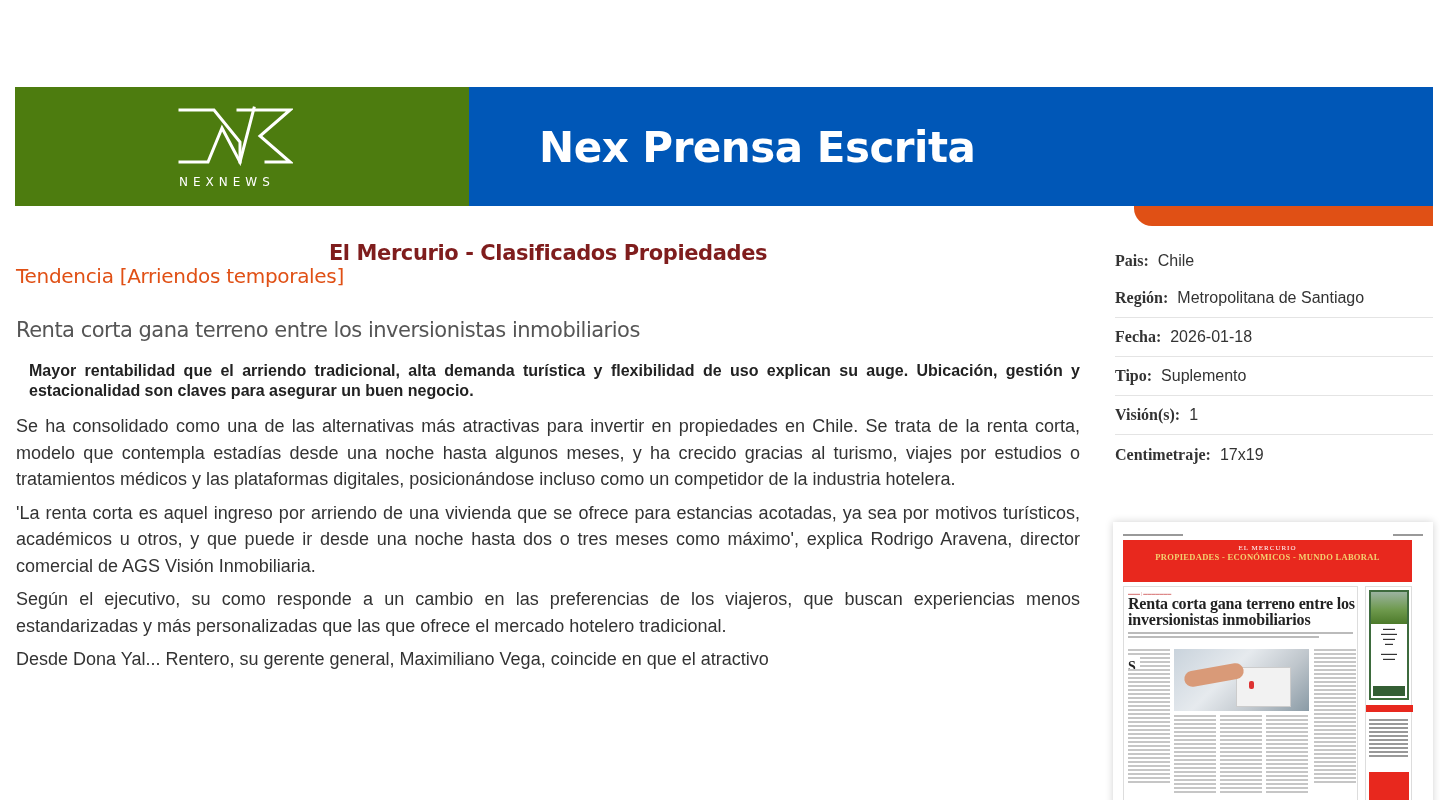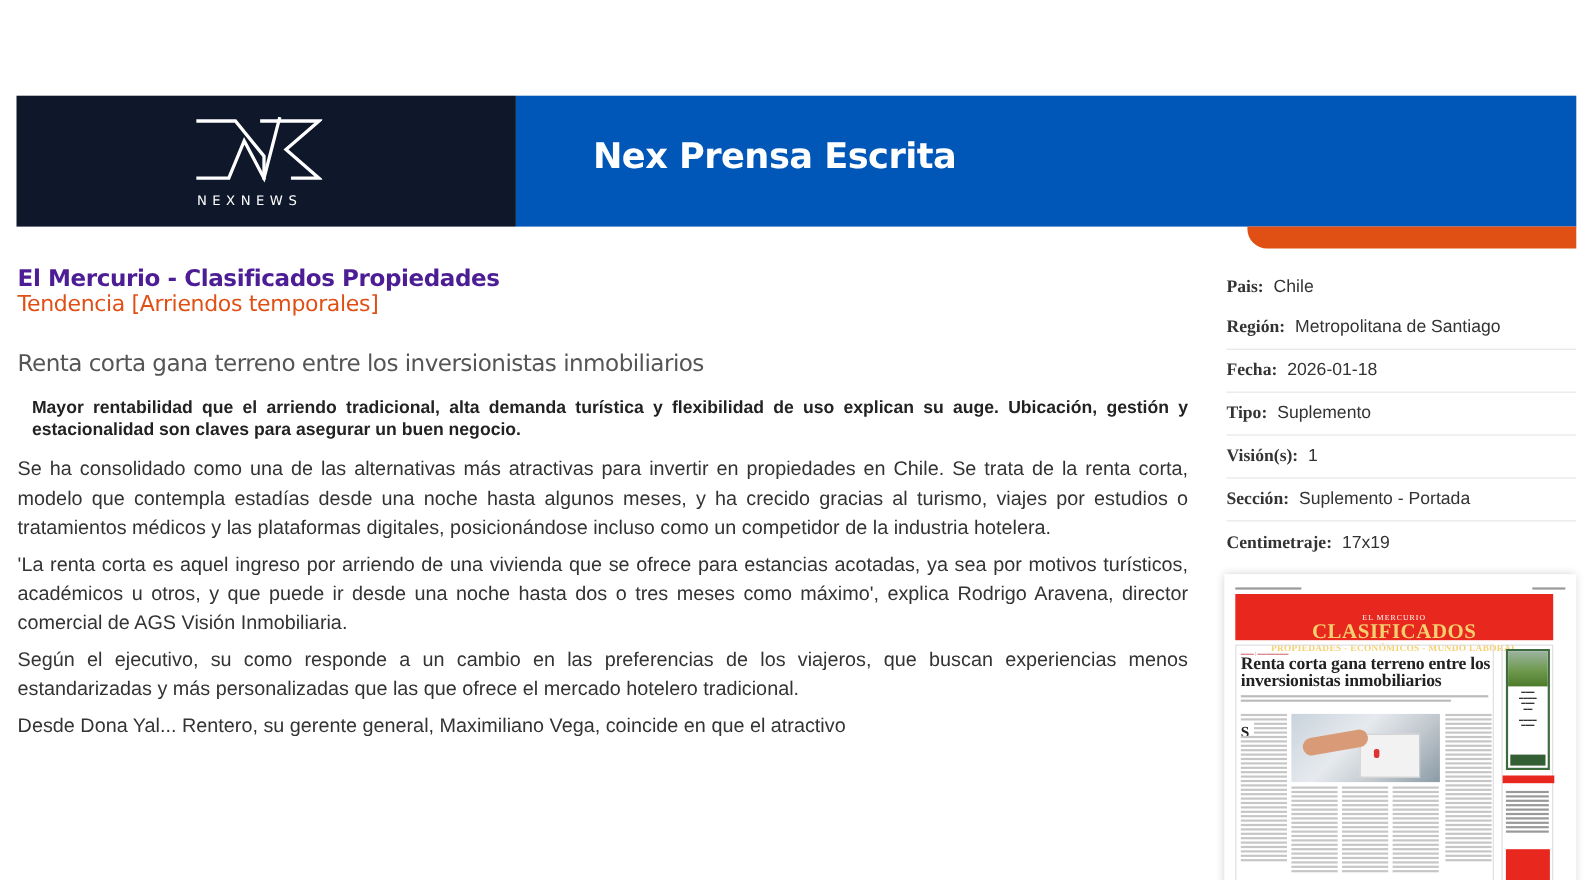"Nex Prensa Escrita" .header-title { font-size: 32px -> 42px }
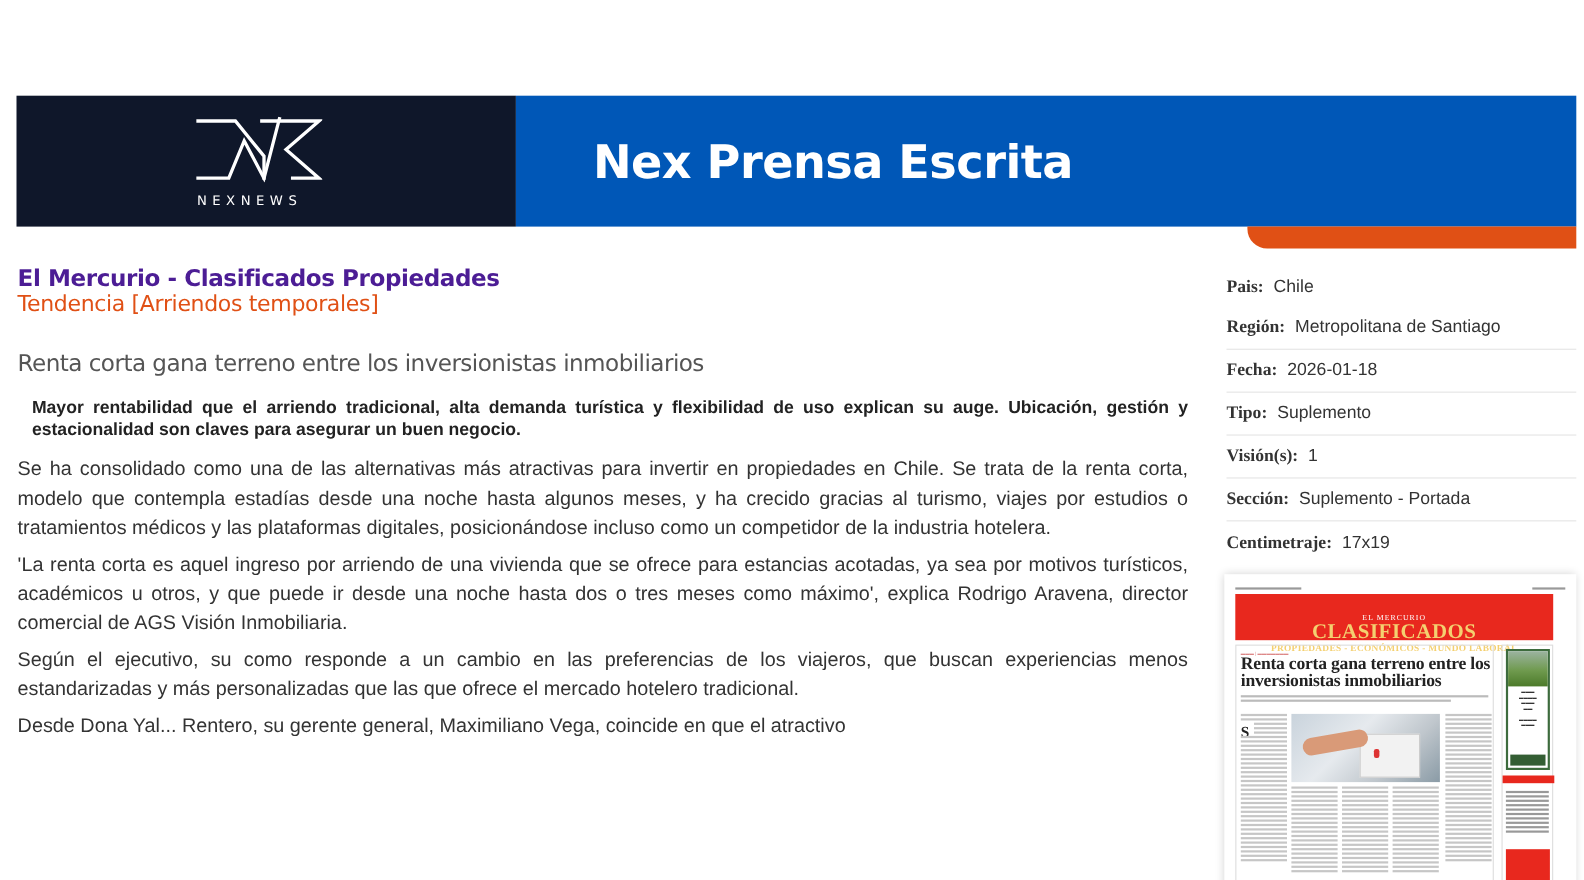"NEXNEWS" .header-logo { background: #0f172a -> #4d7c0f }
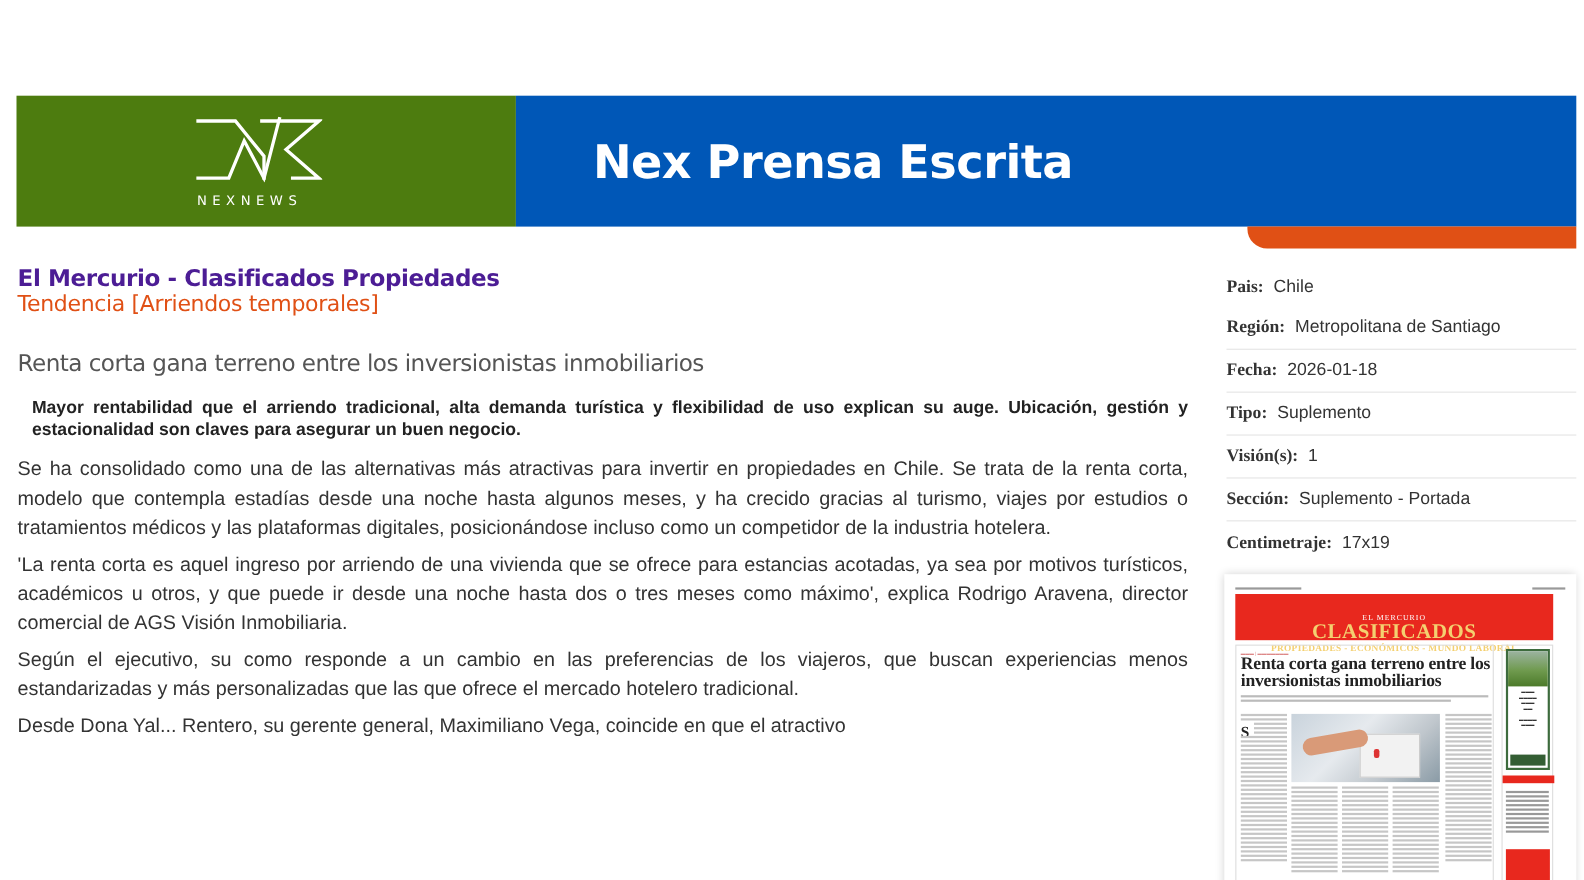"El Mercurio - Clasificados Propiedades" .source-title { color: #4c1d95 -> #7f1d1d; text-align: none -> center }
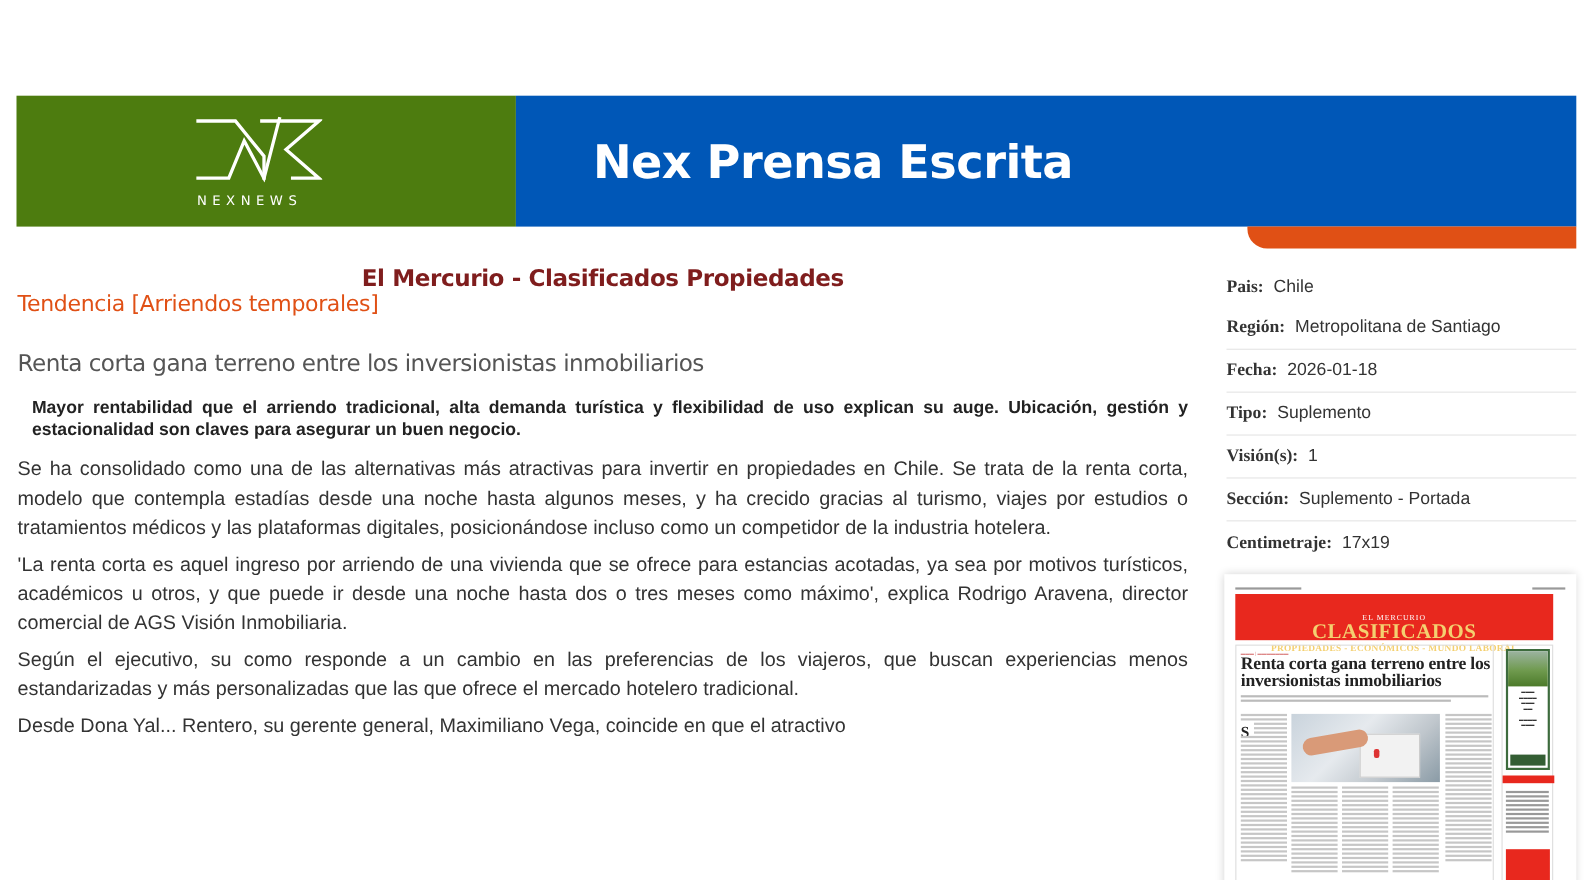"Sección:" div.meta-row { html: <div> <span>Sección:</span> <span>Suplemento - Portada</span> </div> -> none }
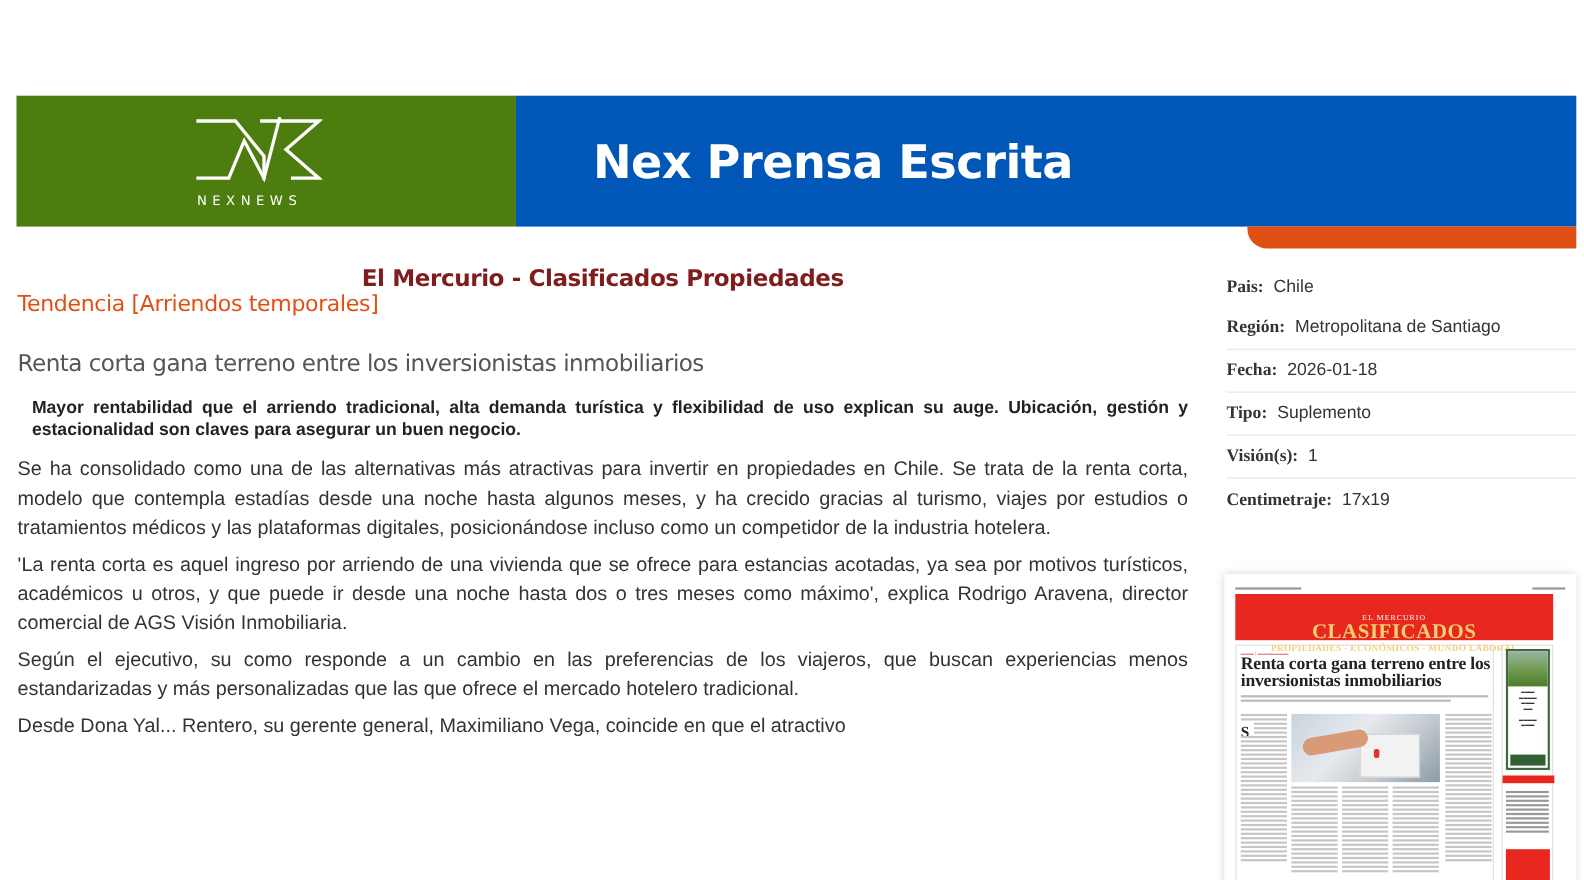"EL MERCURIO" .tb-small { padding-top: 18px -> 4px }
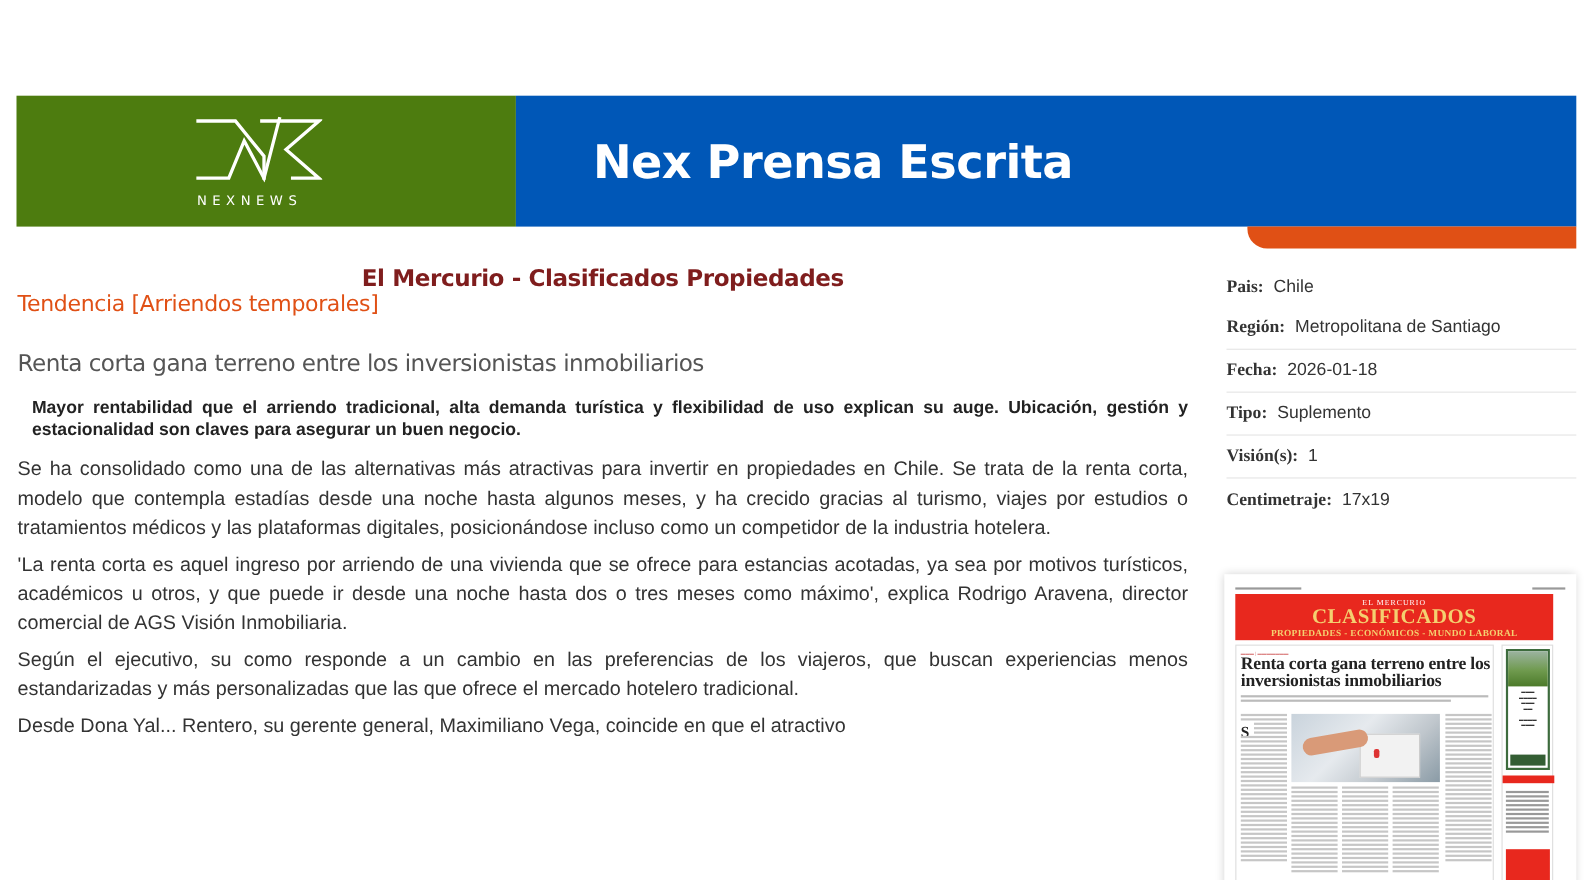"CLASIFICADOS" div.tb-big { html: <div>CLASIFICADOS</div> -> none }
